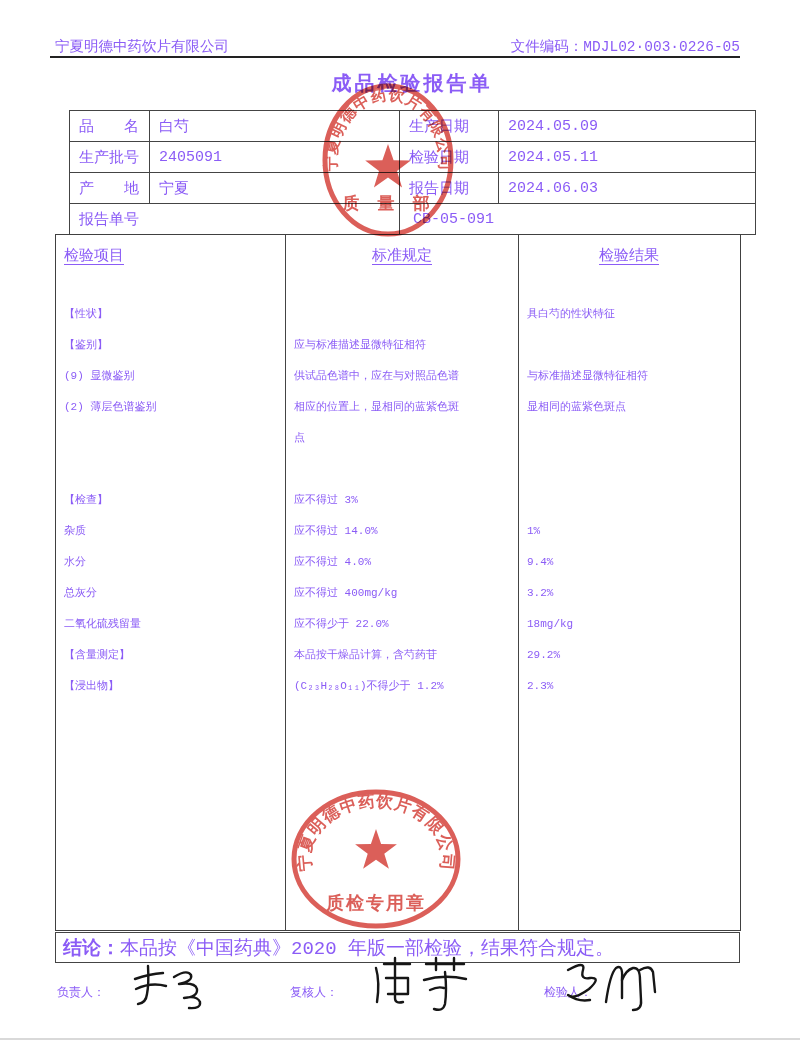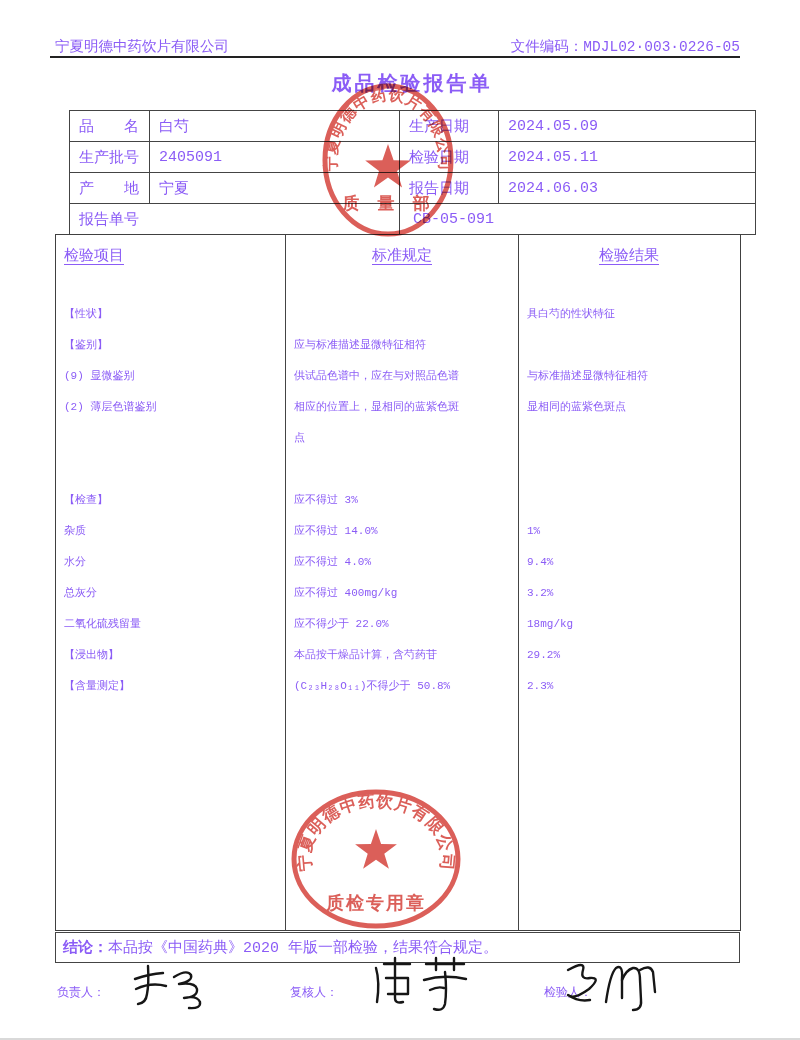"【浸出物】" div { order: before "【含量测定】" -> after "【含量测定】" }
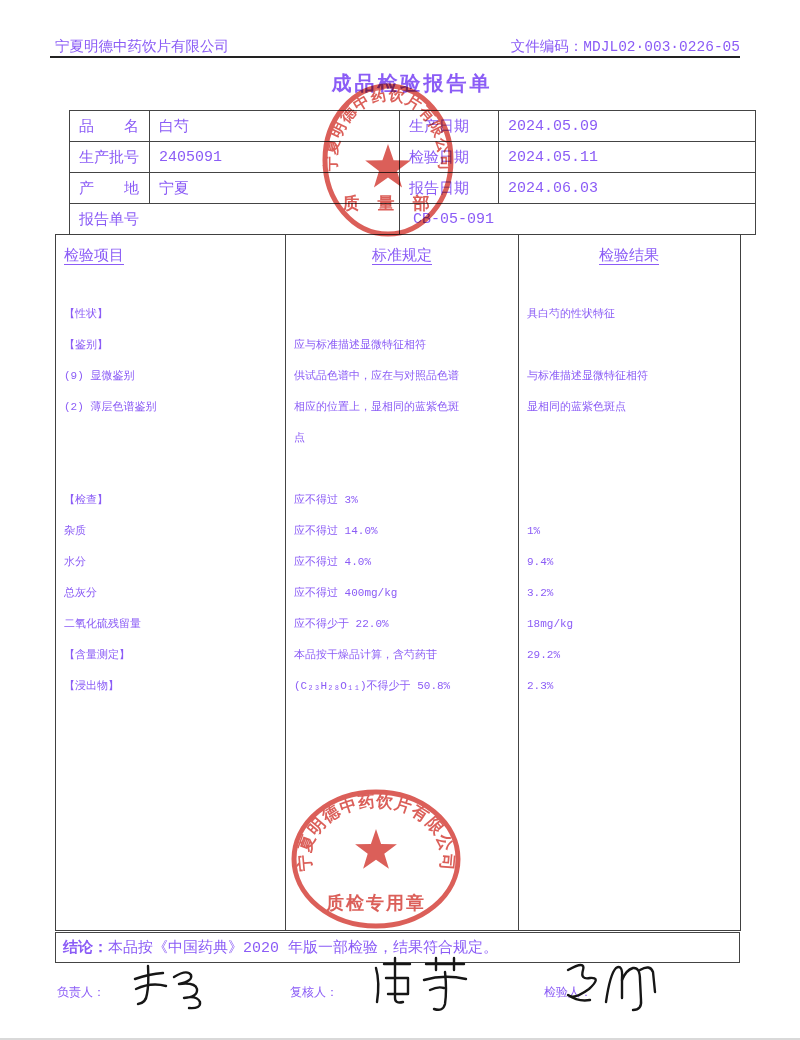"(C₂₃H₂₈O₁₁)不得少于 50.8%" div { text: 50.8% -> 1.2% }
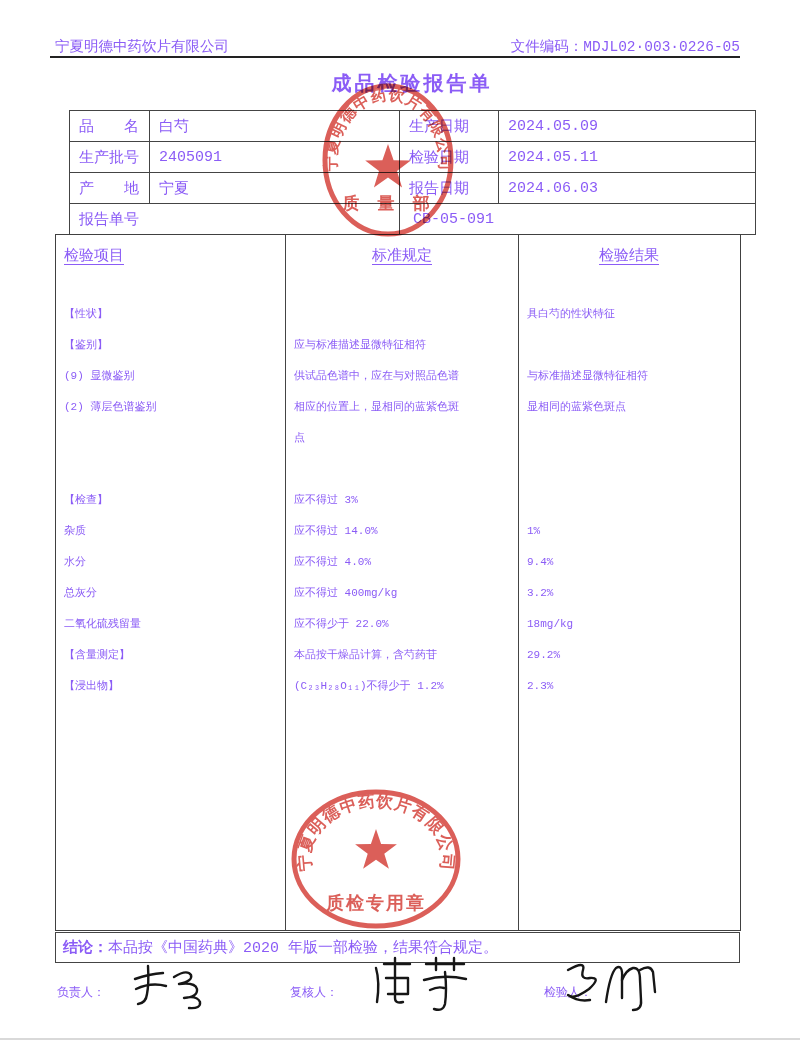"结论：" .conclusion { font-size: 15px -> 19px }
